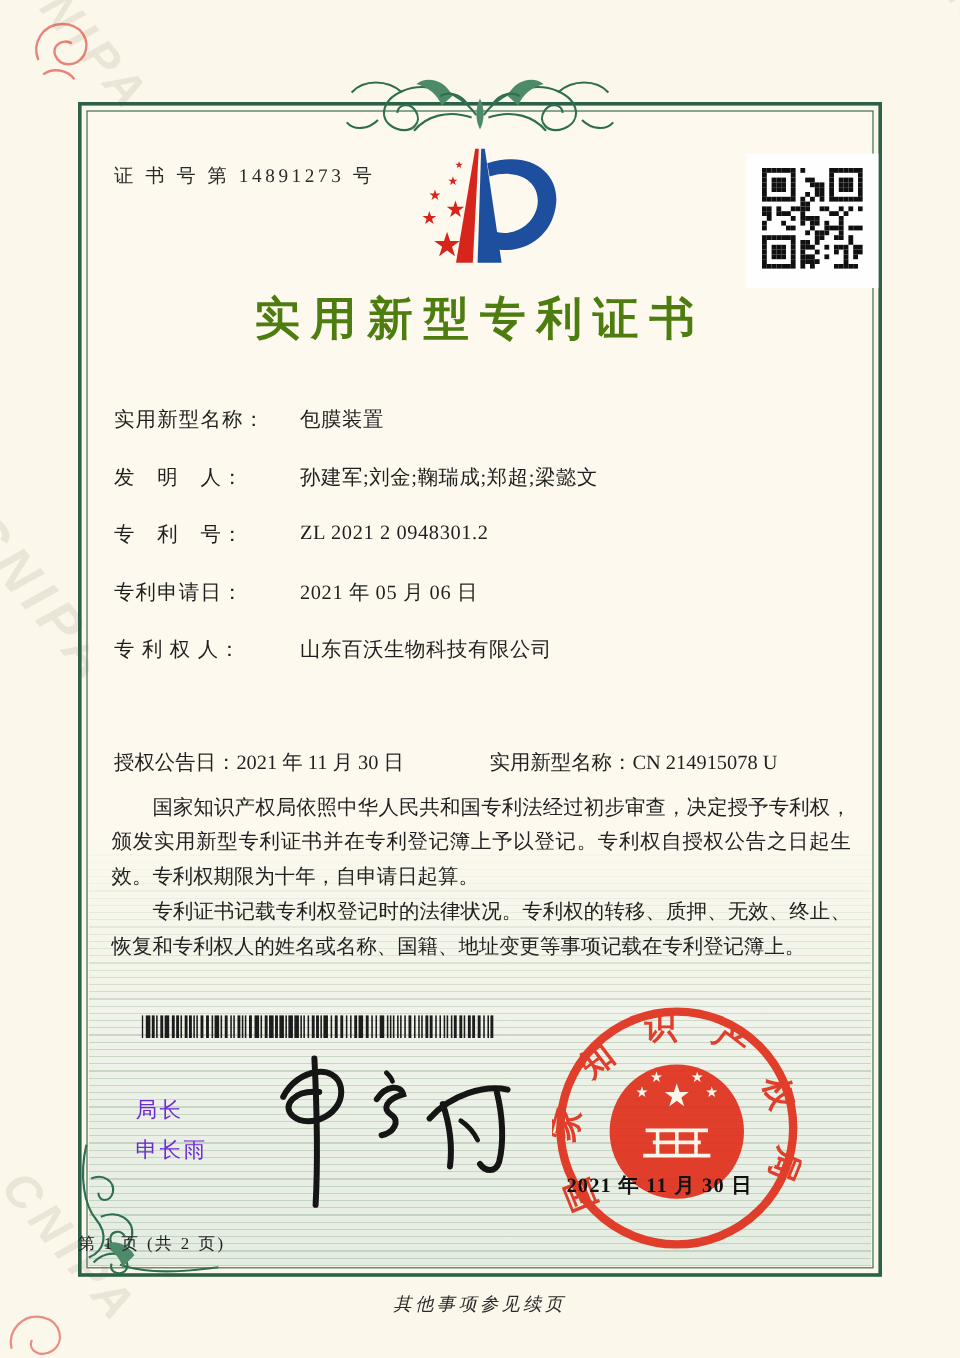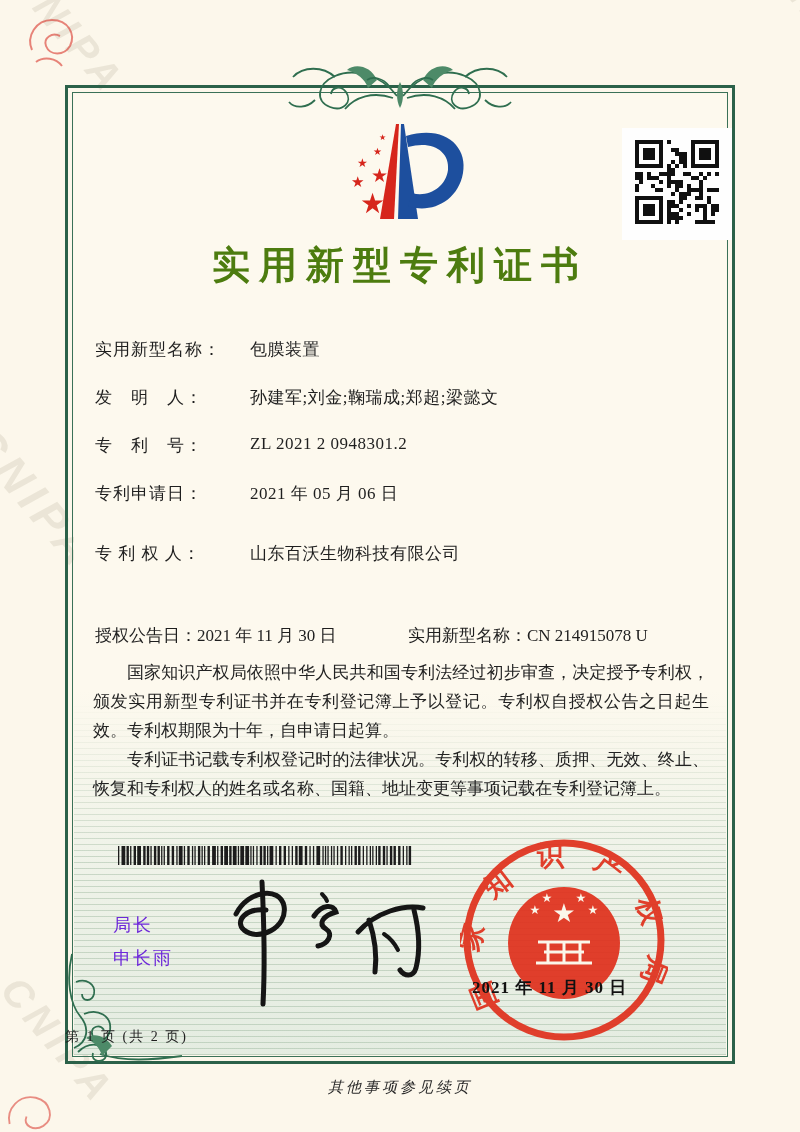"证 书 号 第 14891273" div.cert-no { html: none -> <div>证 书 号 第 14891273 号</div> }
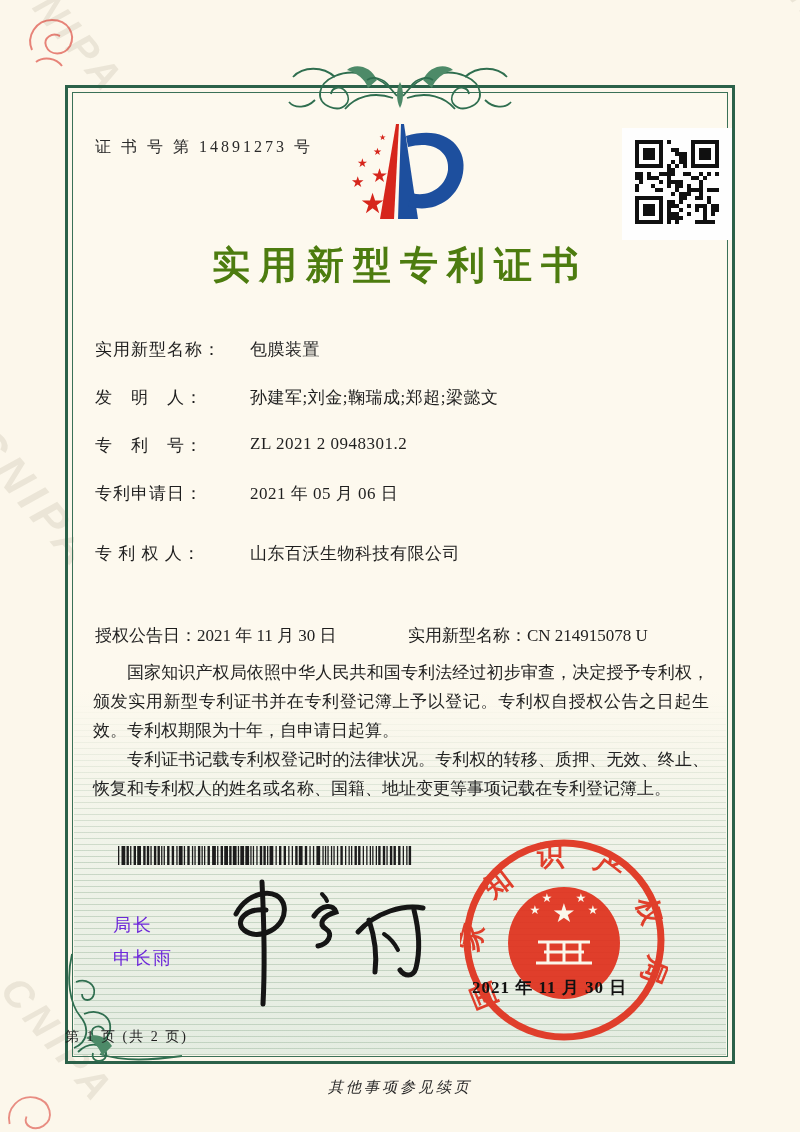"专 利 权 人：" .row4 { top: 542px -> 530px }
